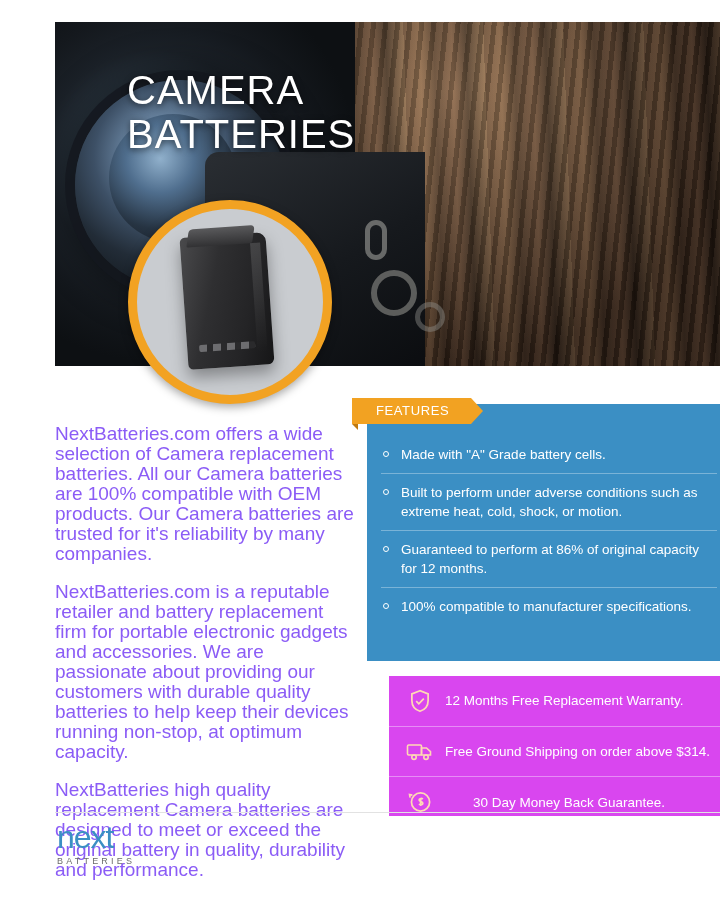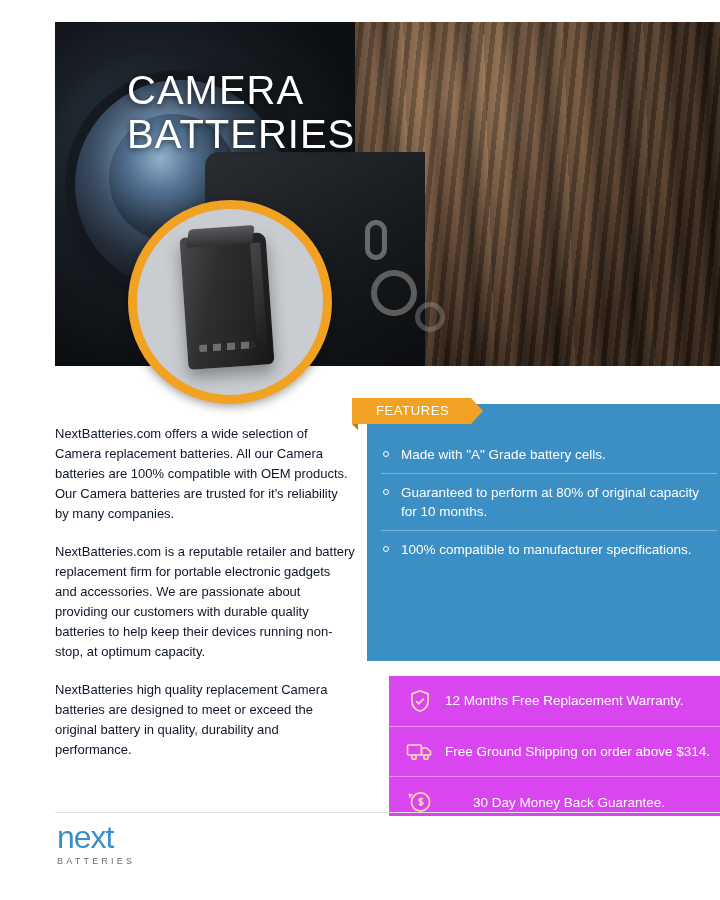"NextBatteries.com offers a wide" .copy { color: #0f172a -> #8b5cf6; font-size: 13px -> 19px }
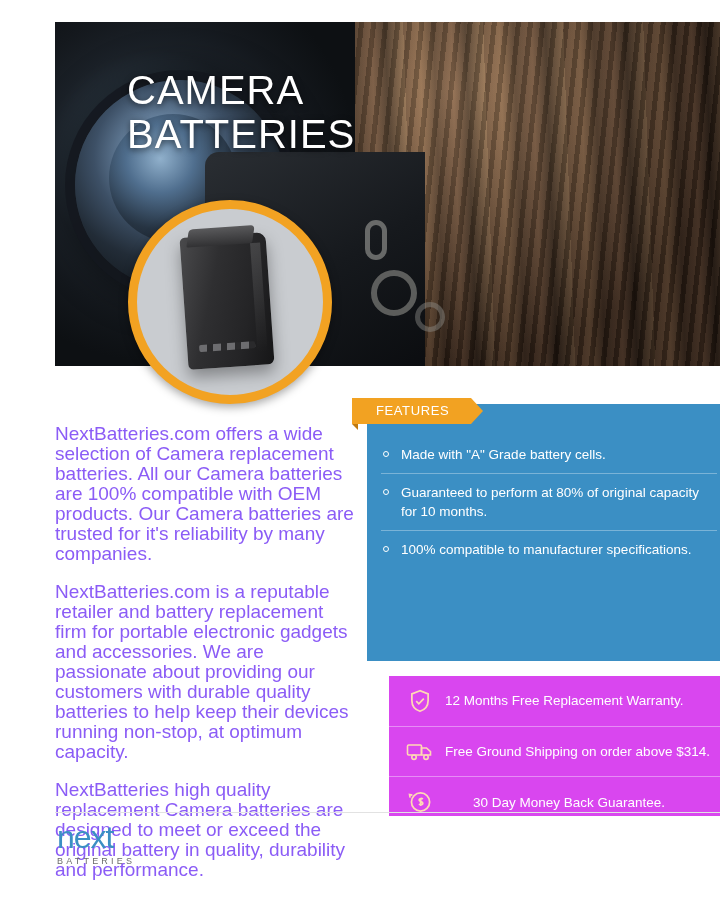"Built to perform under adverse" li { html: none -> <li> <span></span> <span>Built to perform under adverse conditions such as extreme heat, cold, shock, or motion.</span> </li> }
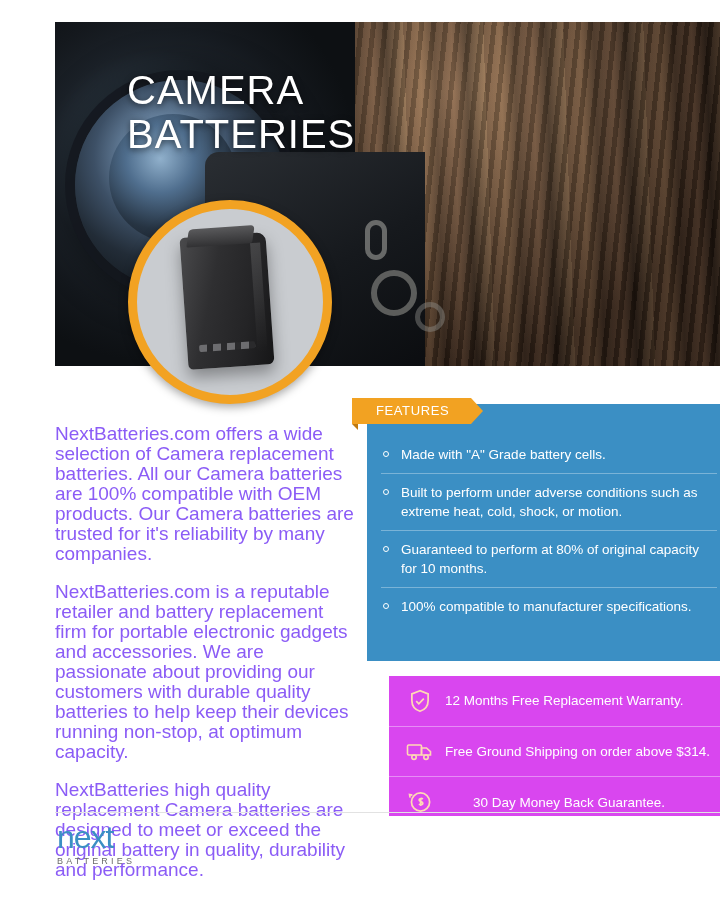"Guaranteed to perform at 80%" span { text: 80% of original capacity for 10 -> 86% of original capacity for 12 }
